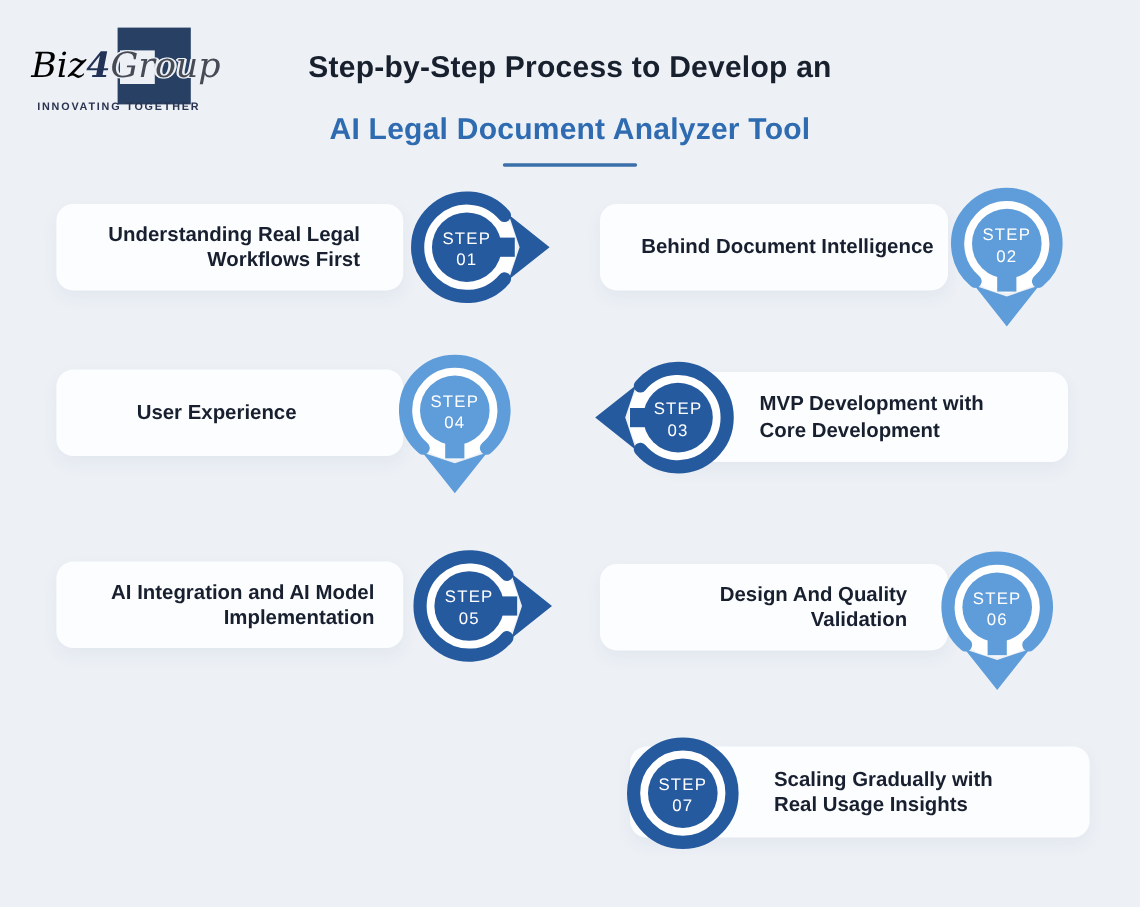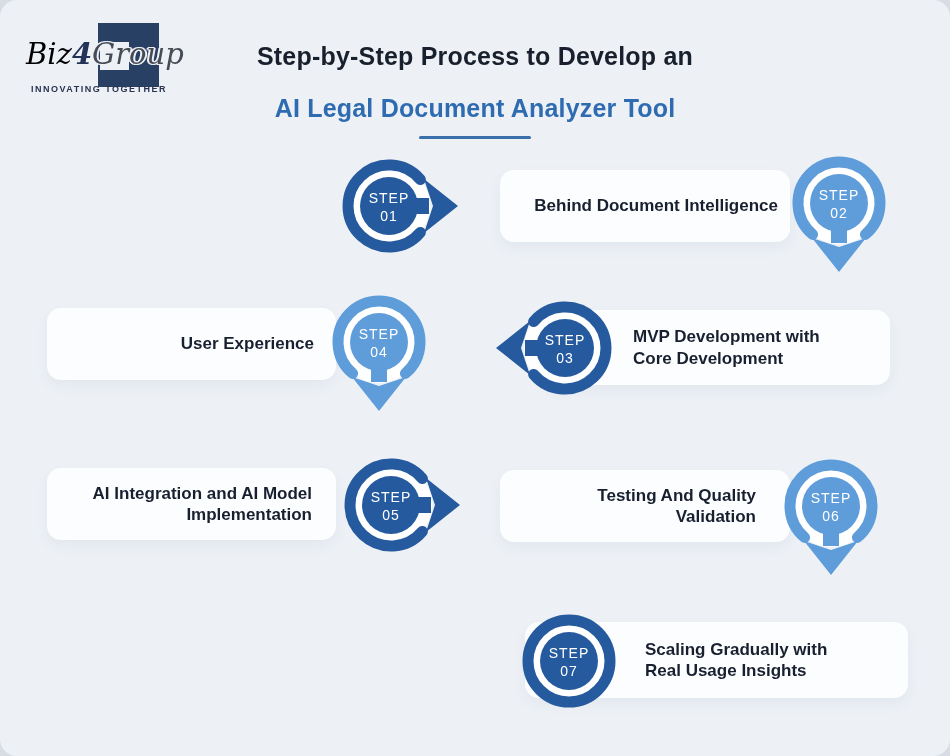"Biz4Group" .canvas { border-radius: 17px -> none }
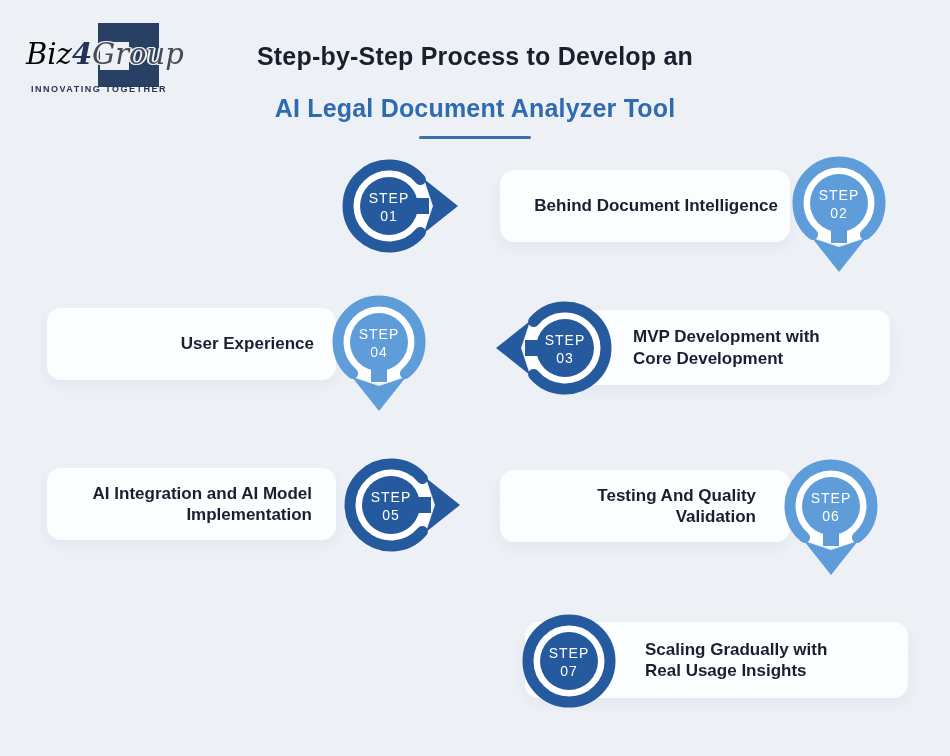"Understanding Real Legal" div.card { html: none -> <div> <div>Understanding Real Legal</div> <div>Workflows First</div> </div> }
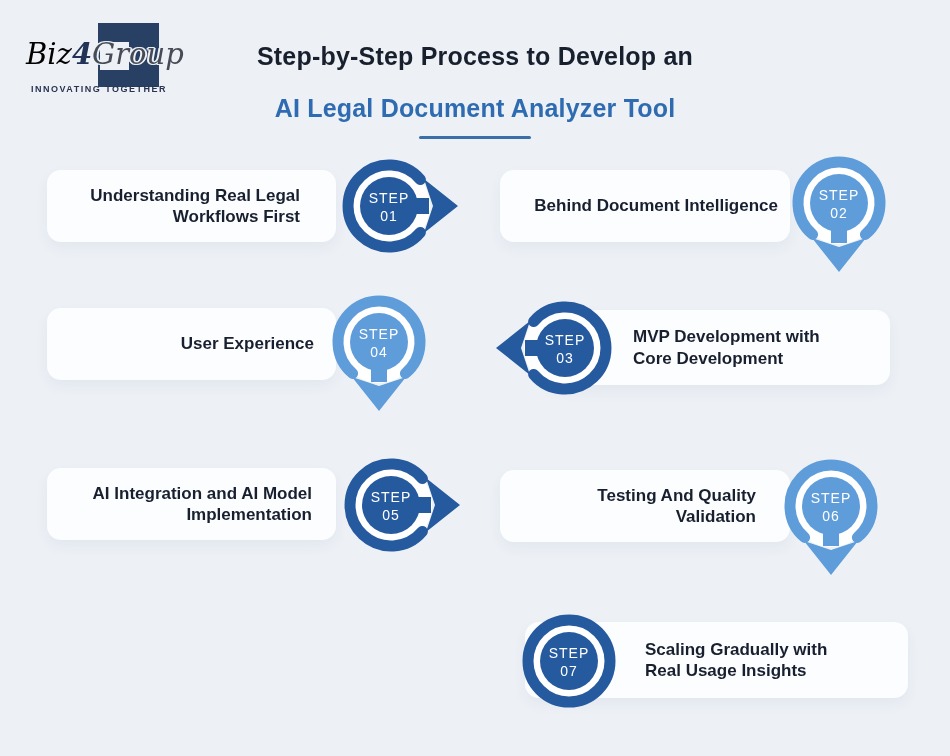"User Experience" div.card { align-items: none -> center }
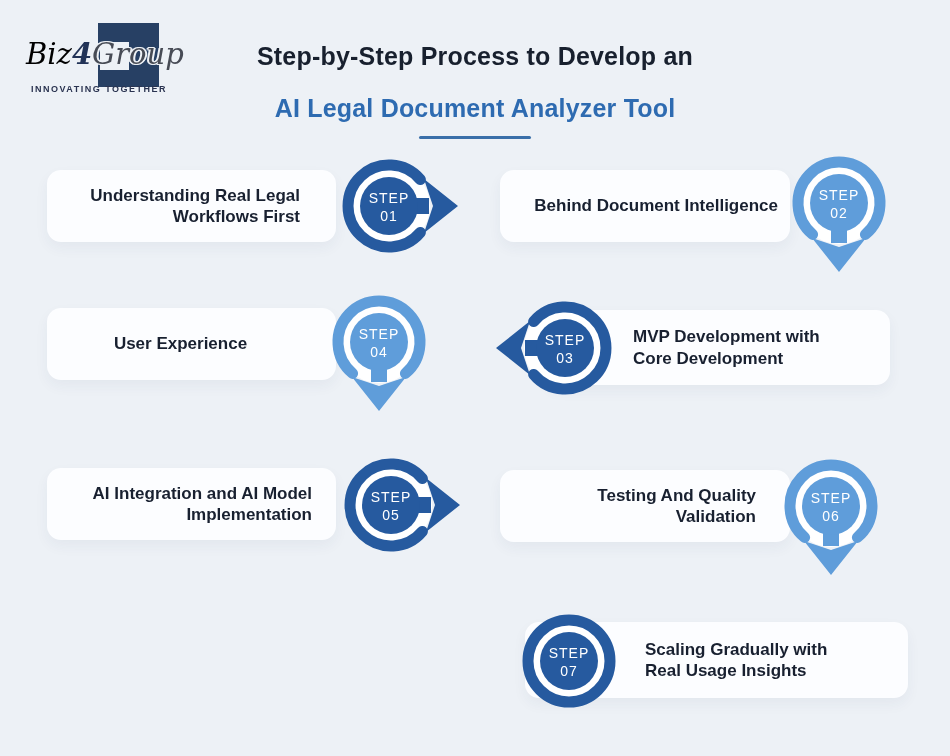"Testing And Quality" div { text: Testing -> Design }
